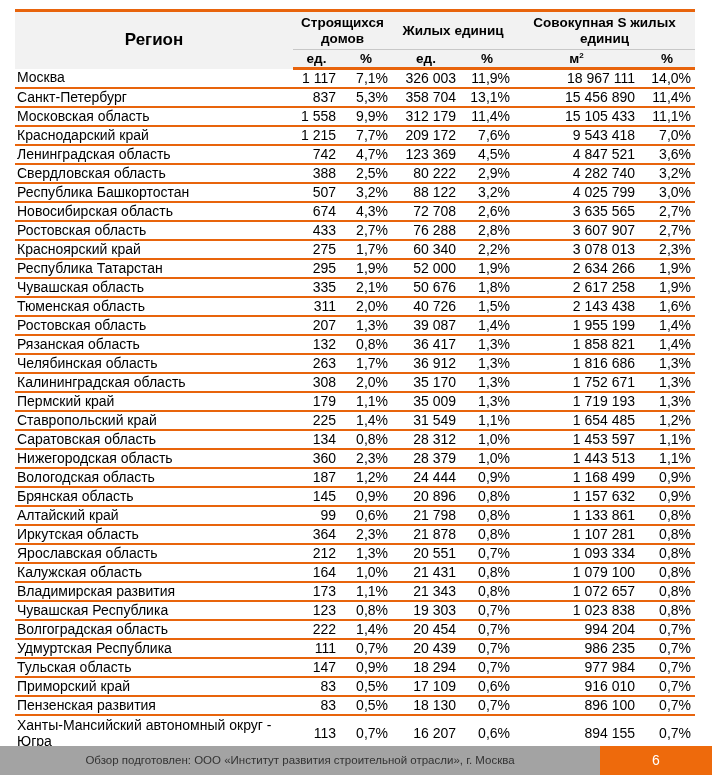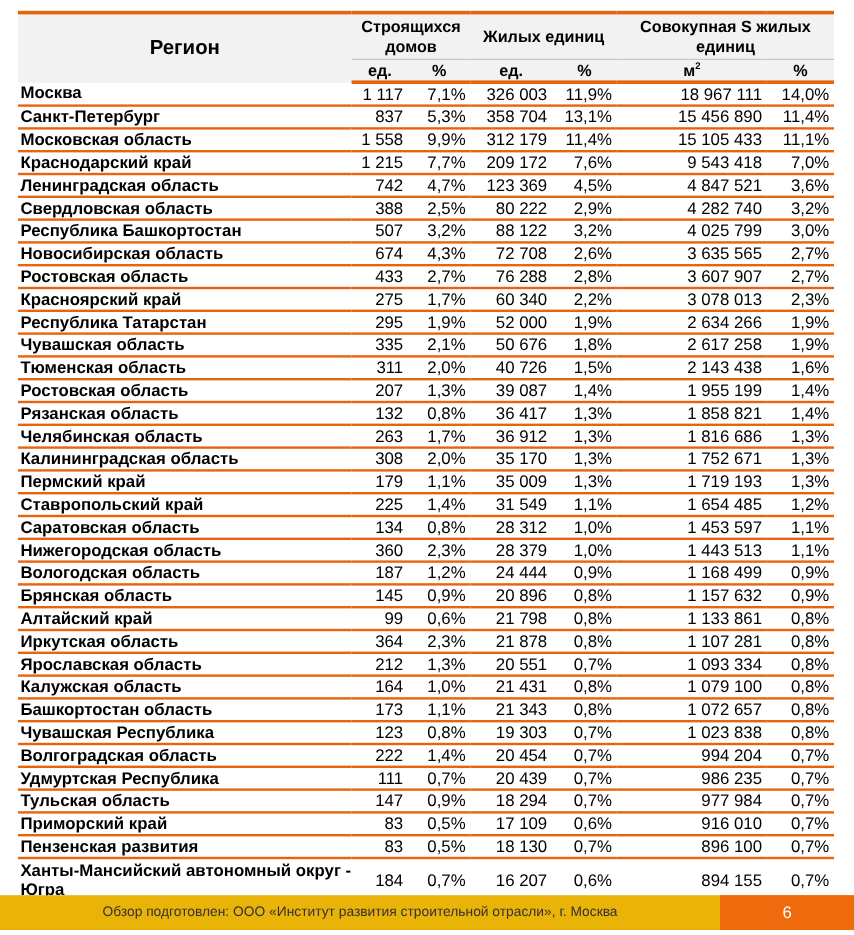"Москва" td.name { font-weight: bold -> normal }
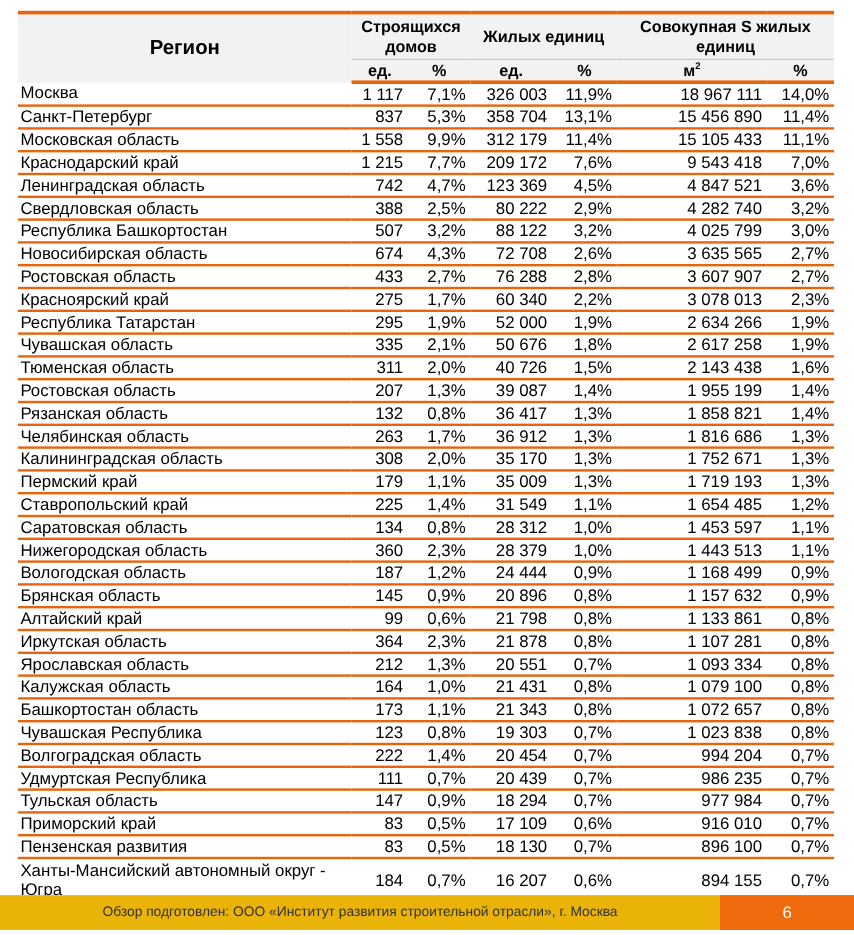"Башкортостан область" td.name { text: Башкортостан область -> Владимирская развития }
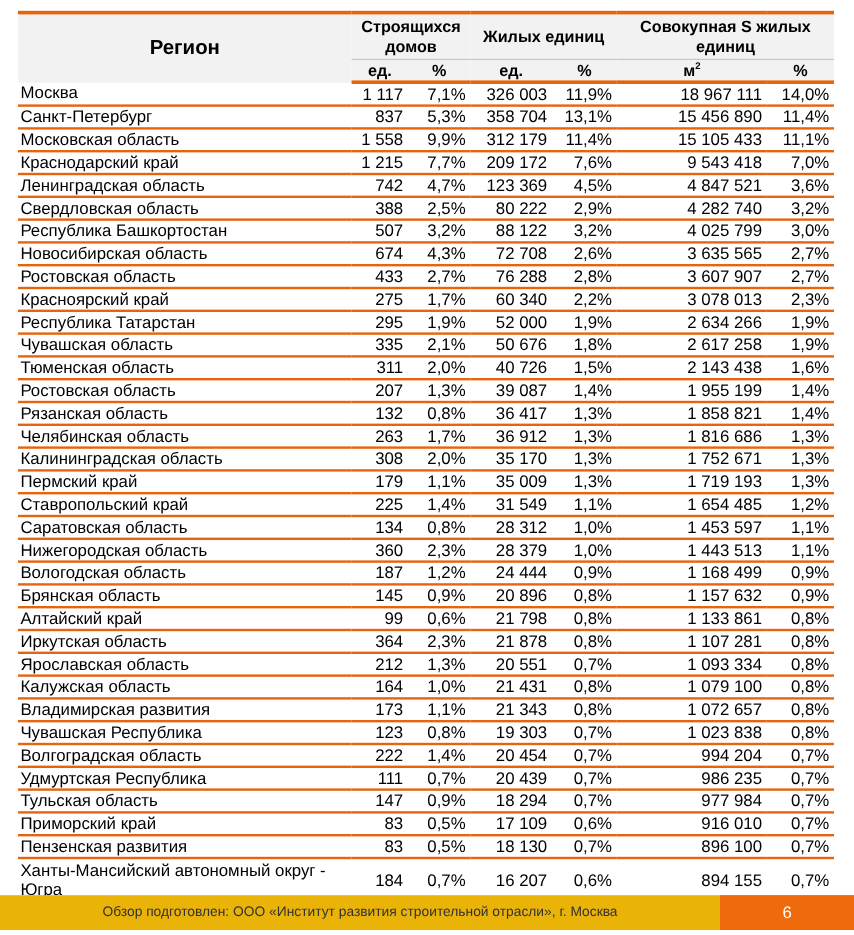"184" td.num { text: 184 -> 113 }
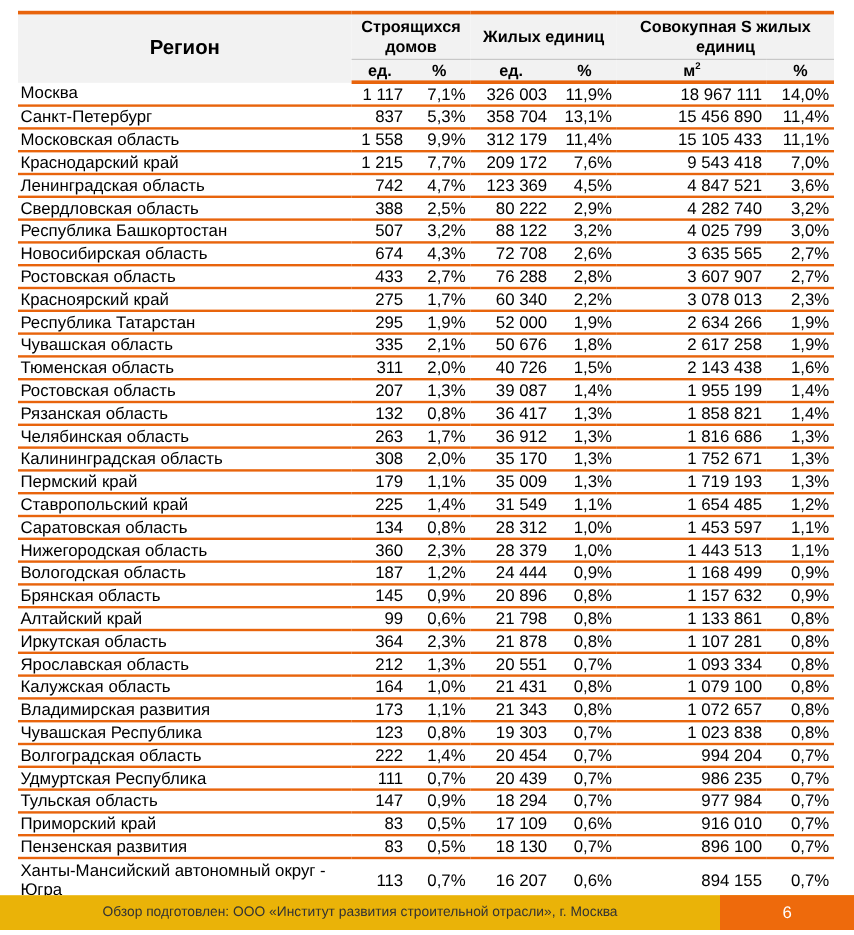"Обзор подготовлен: ООО «Институт" .footer { background: #eab308 -> #a3a3a3 }
